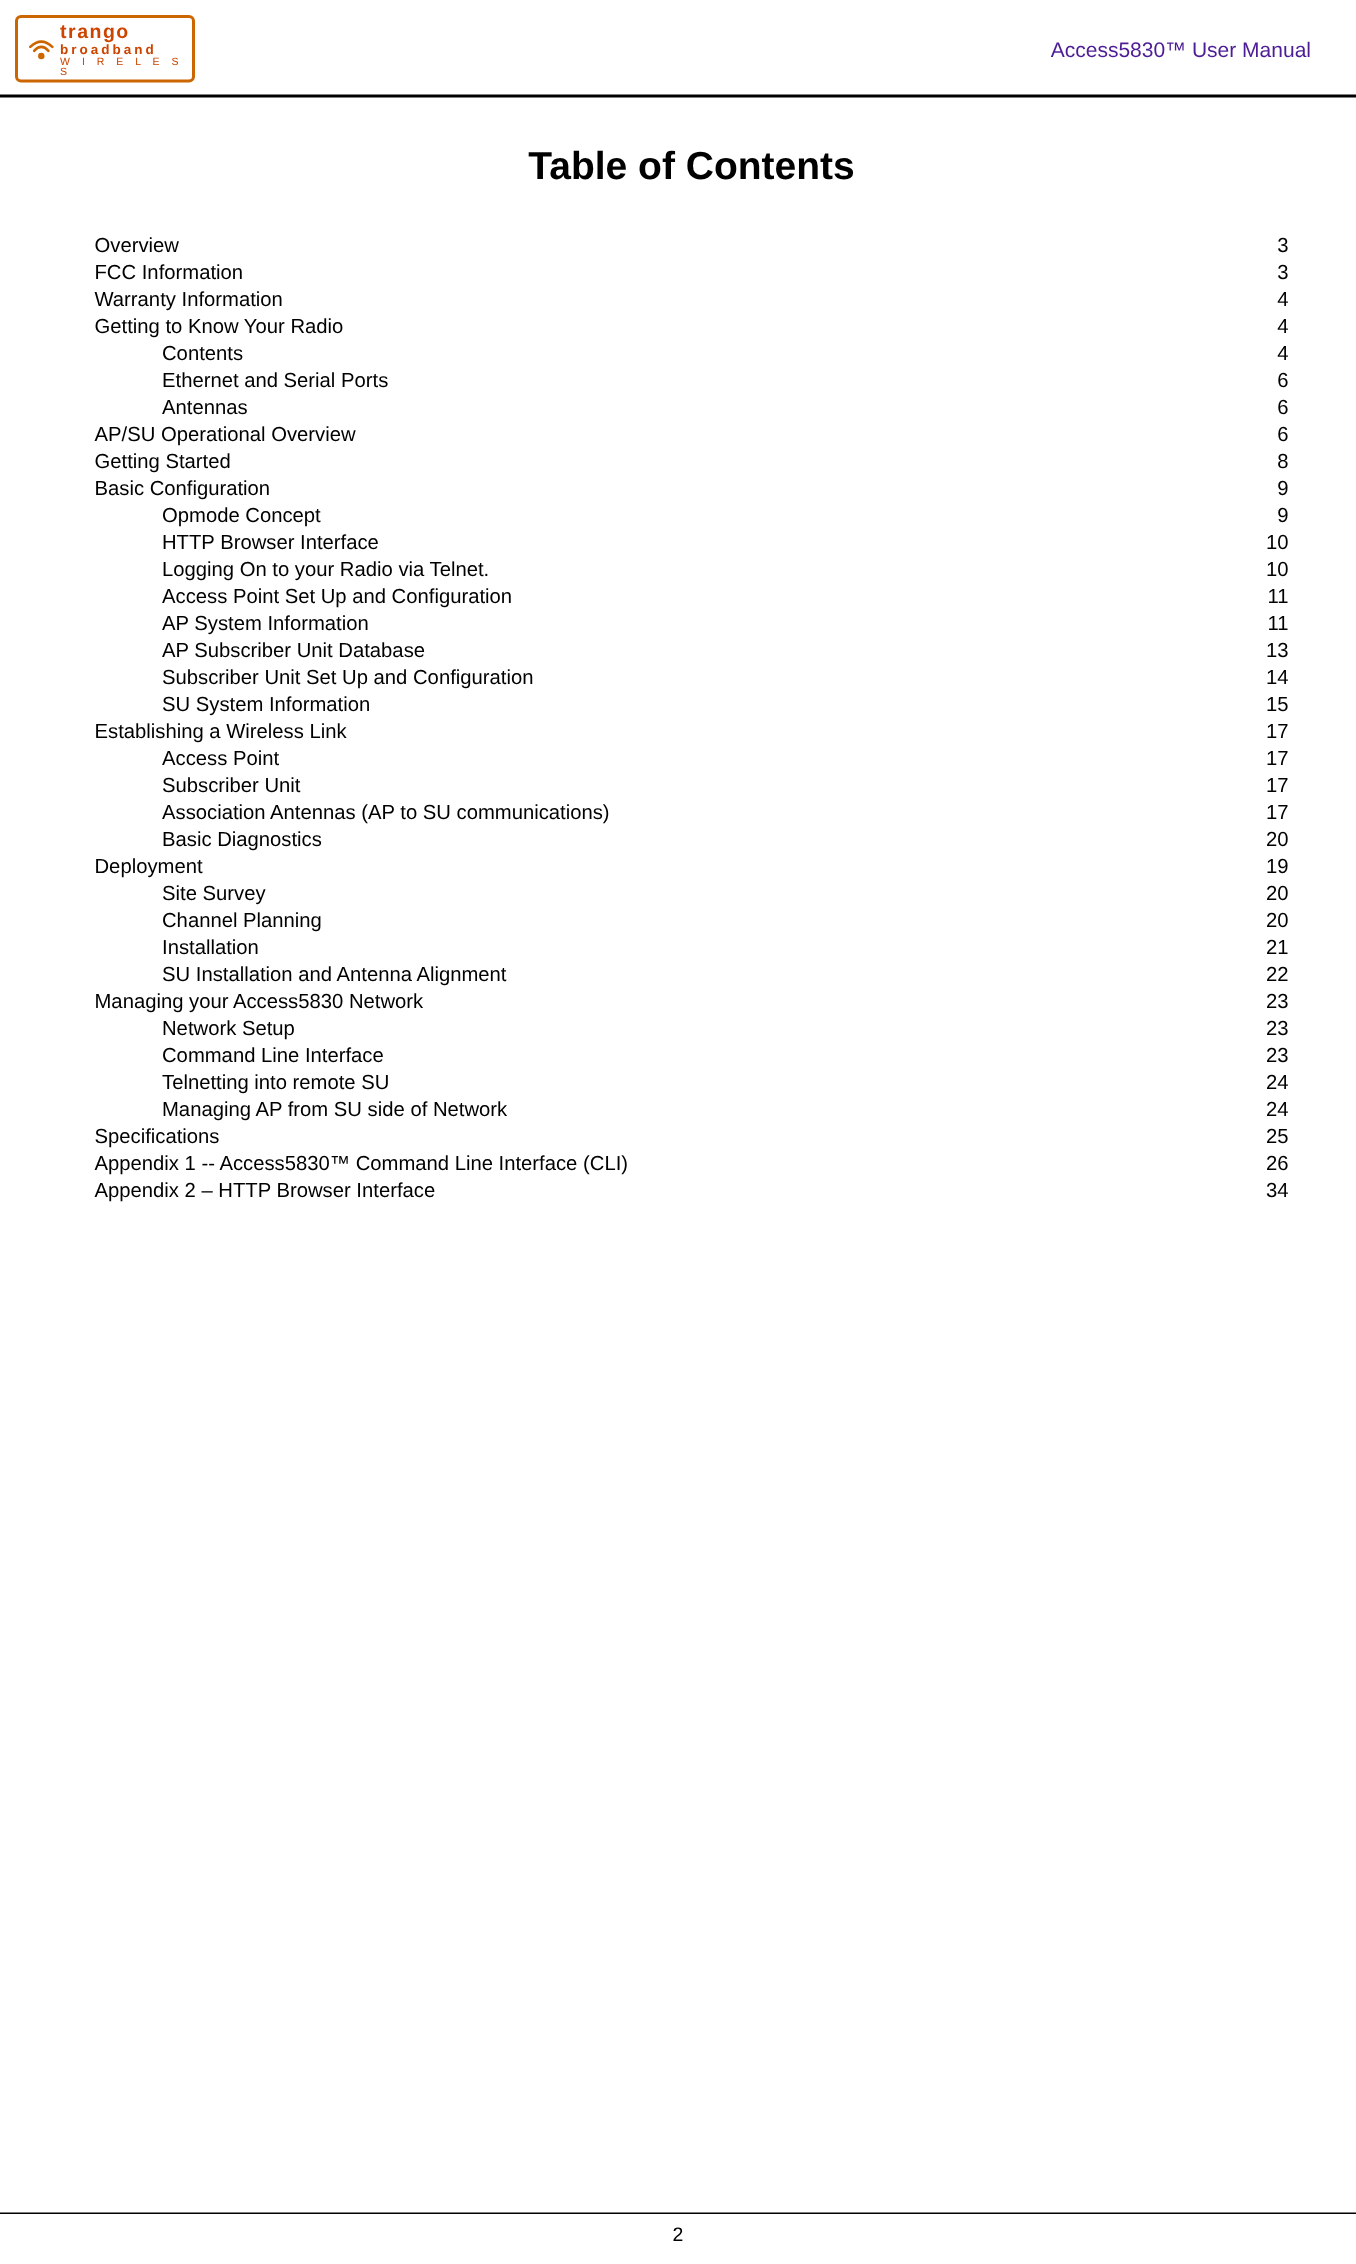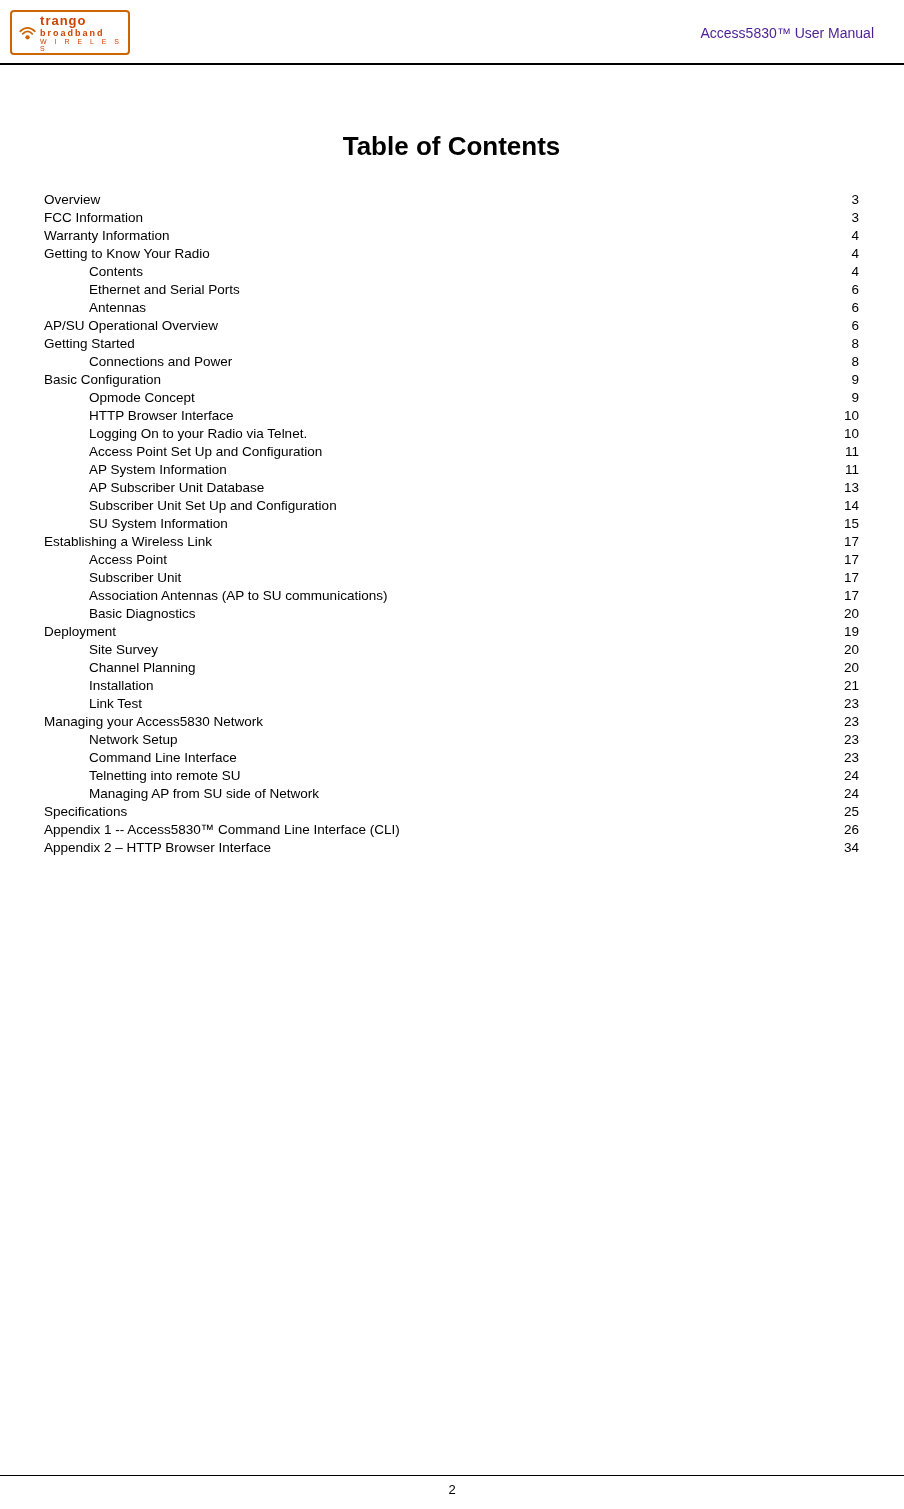"Table of Contents" .main-content { margin-top: 36px -> none; padding: 30px 45px 40px 44px -> 30px 45px 40px 63px }
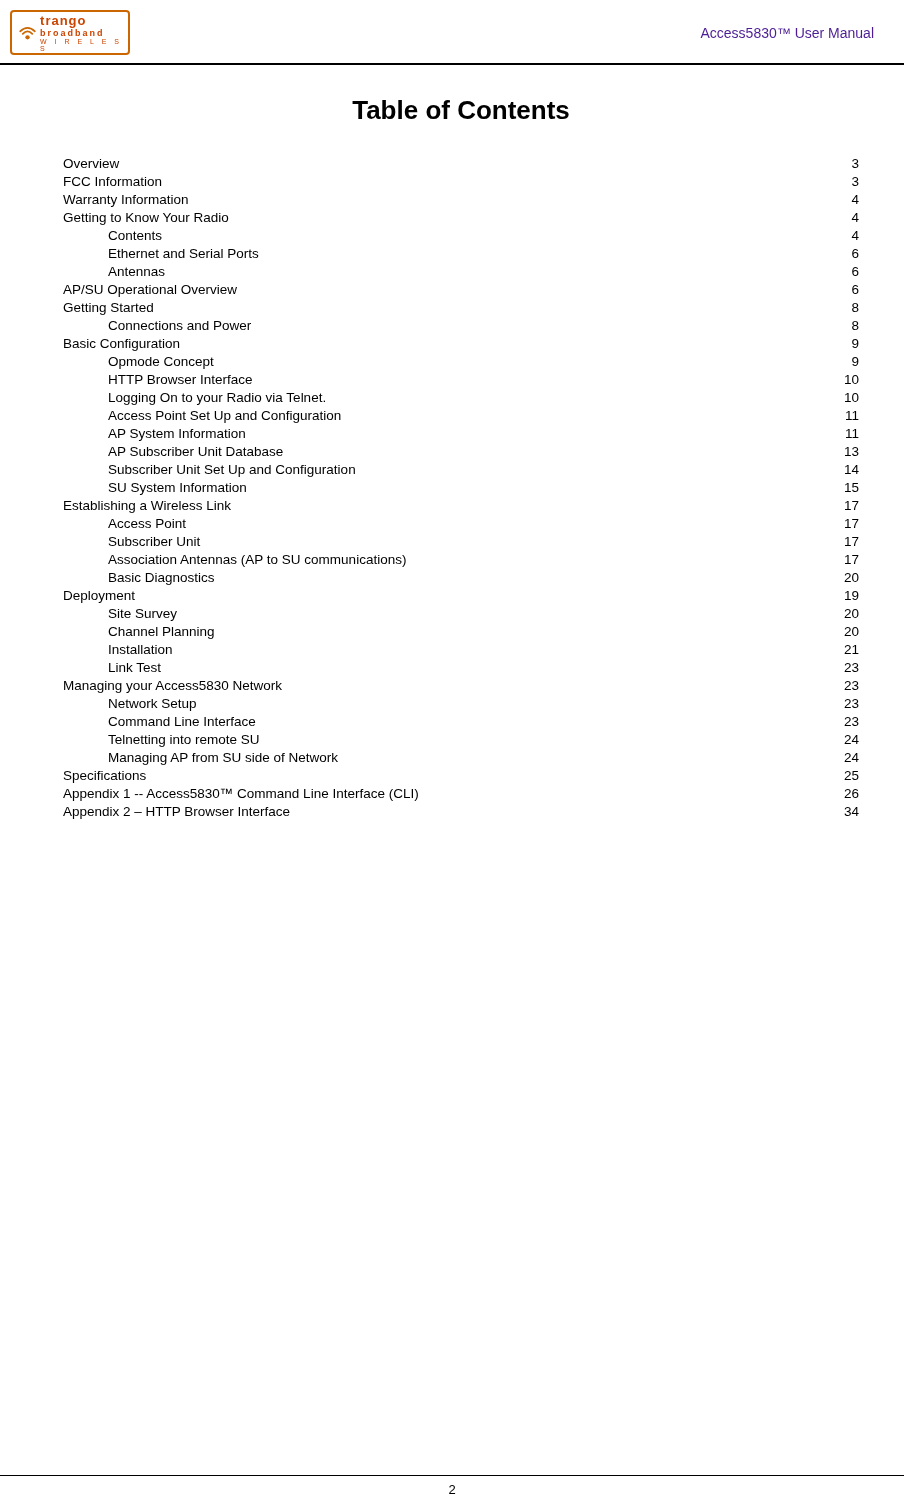"Connections and Power" tr { html: <tr> <td>Connections and Power</td> <td>8</td> </tr> -> none }
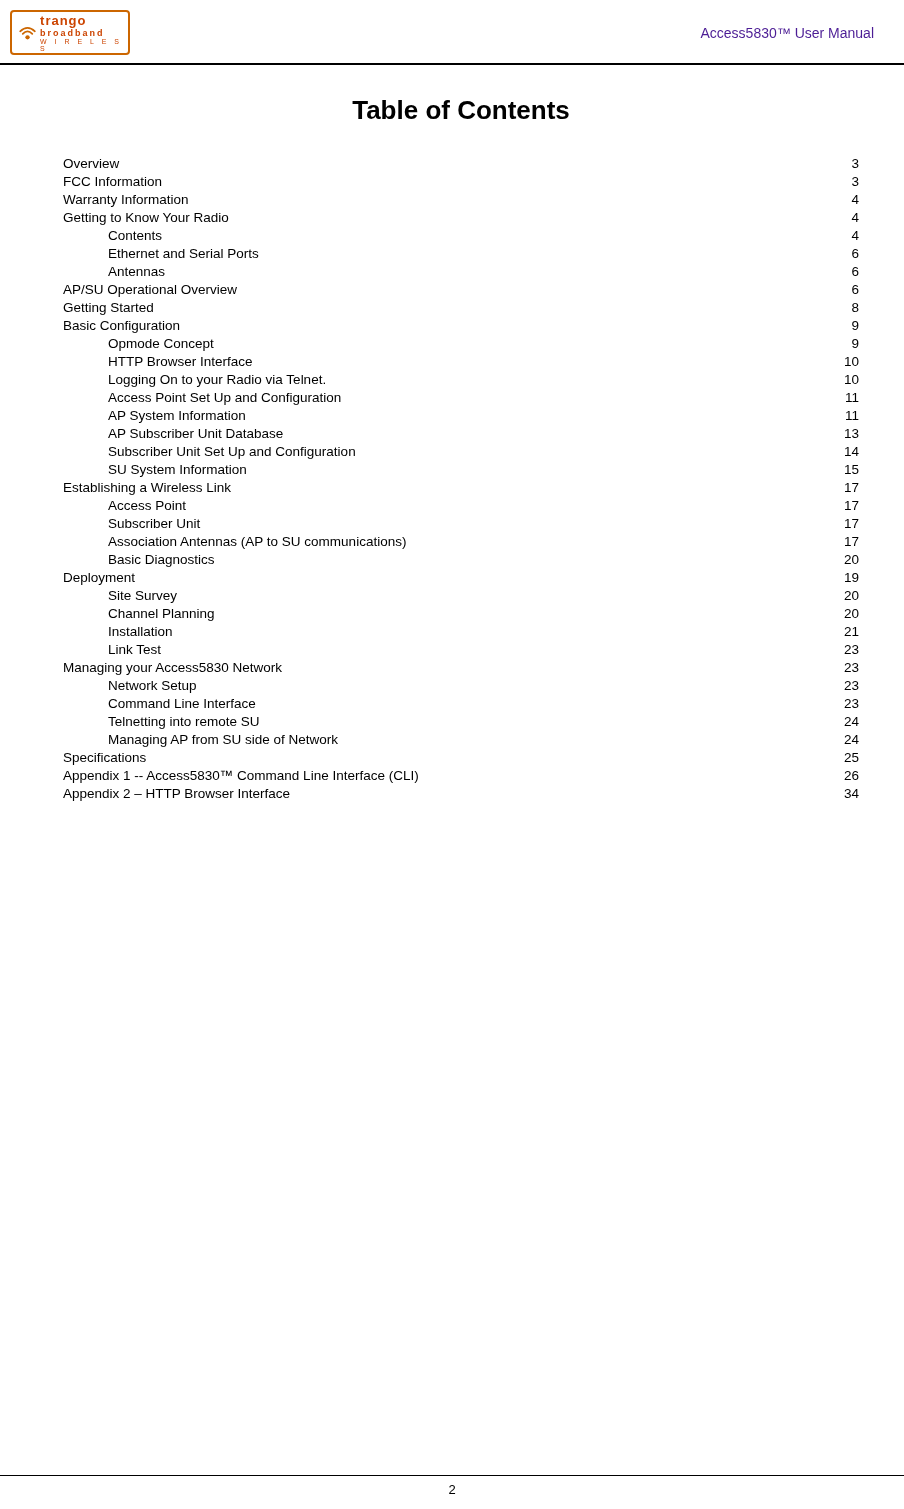"SU Installation and Antenna Alignment" tr { html: none -> <tr> <td>SU Installation and Antenna Alignment</td> <td>22</td> </tr> }
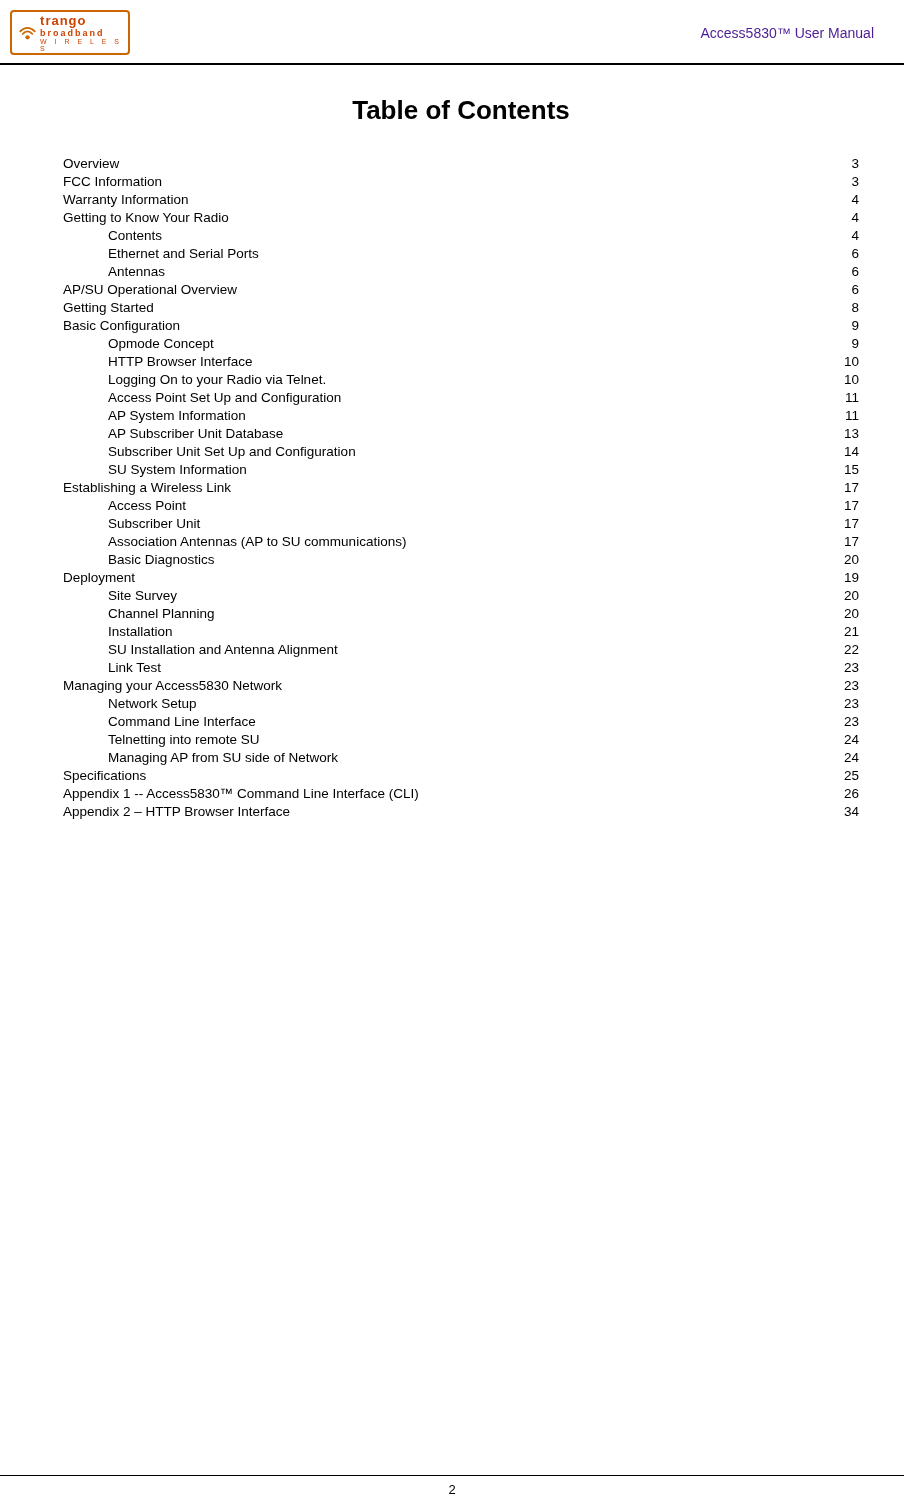"Link Test" tr { html: <tr> <td>Link Test</td> <td>23</td> </tr> -> none }
